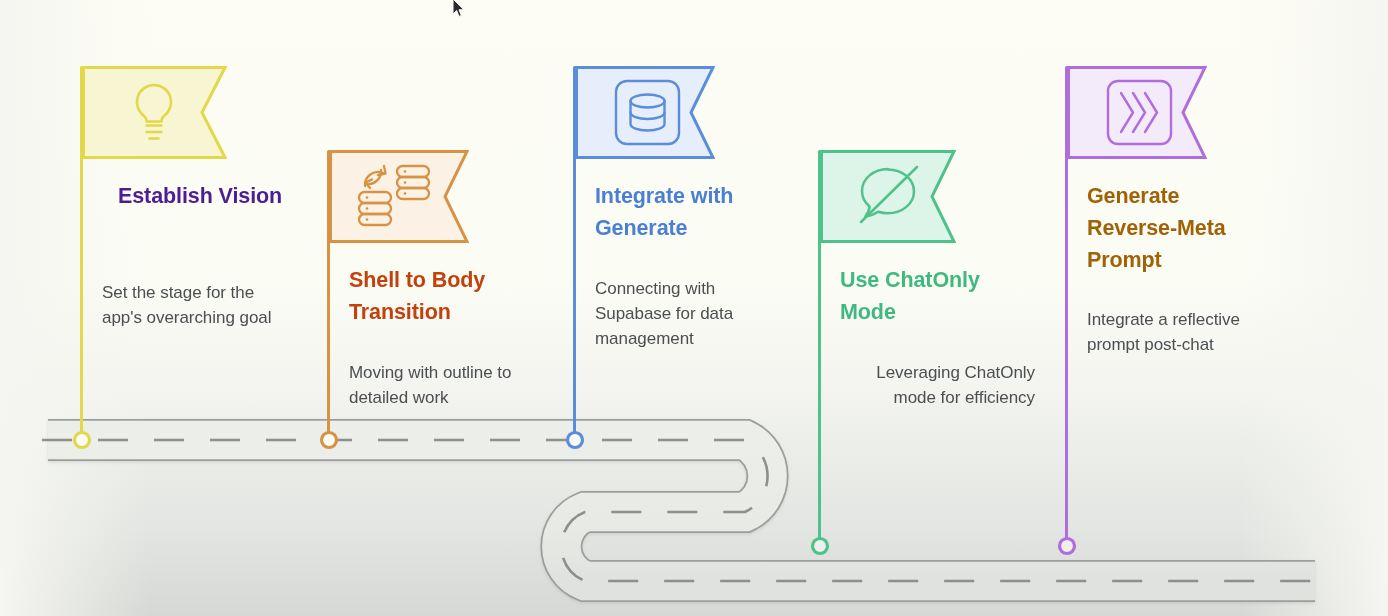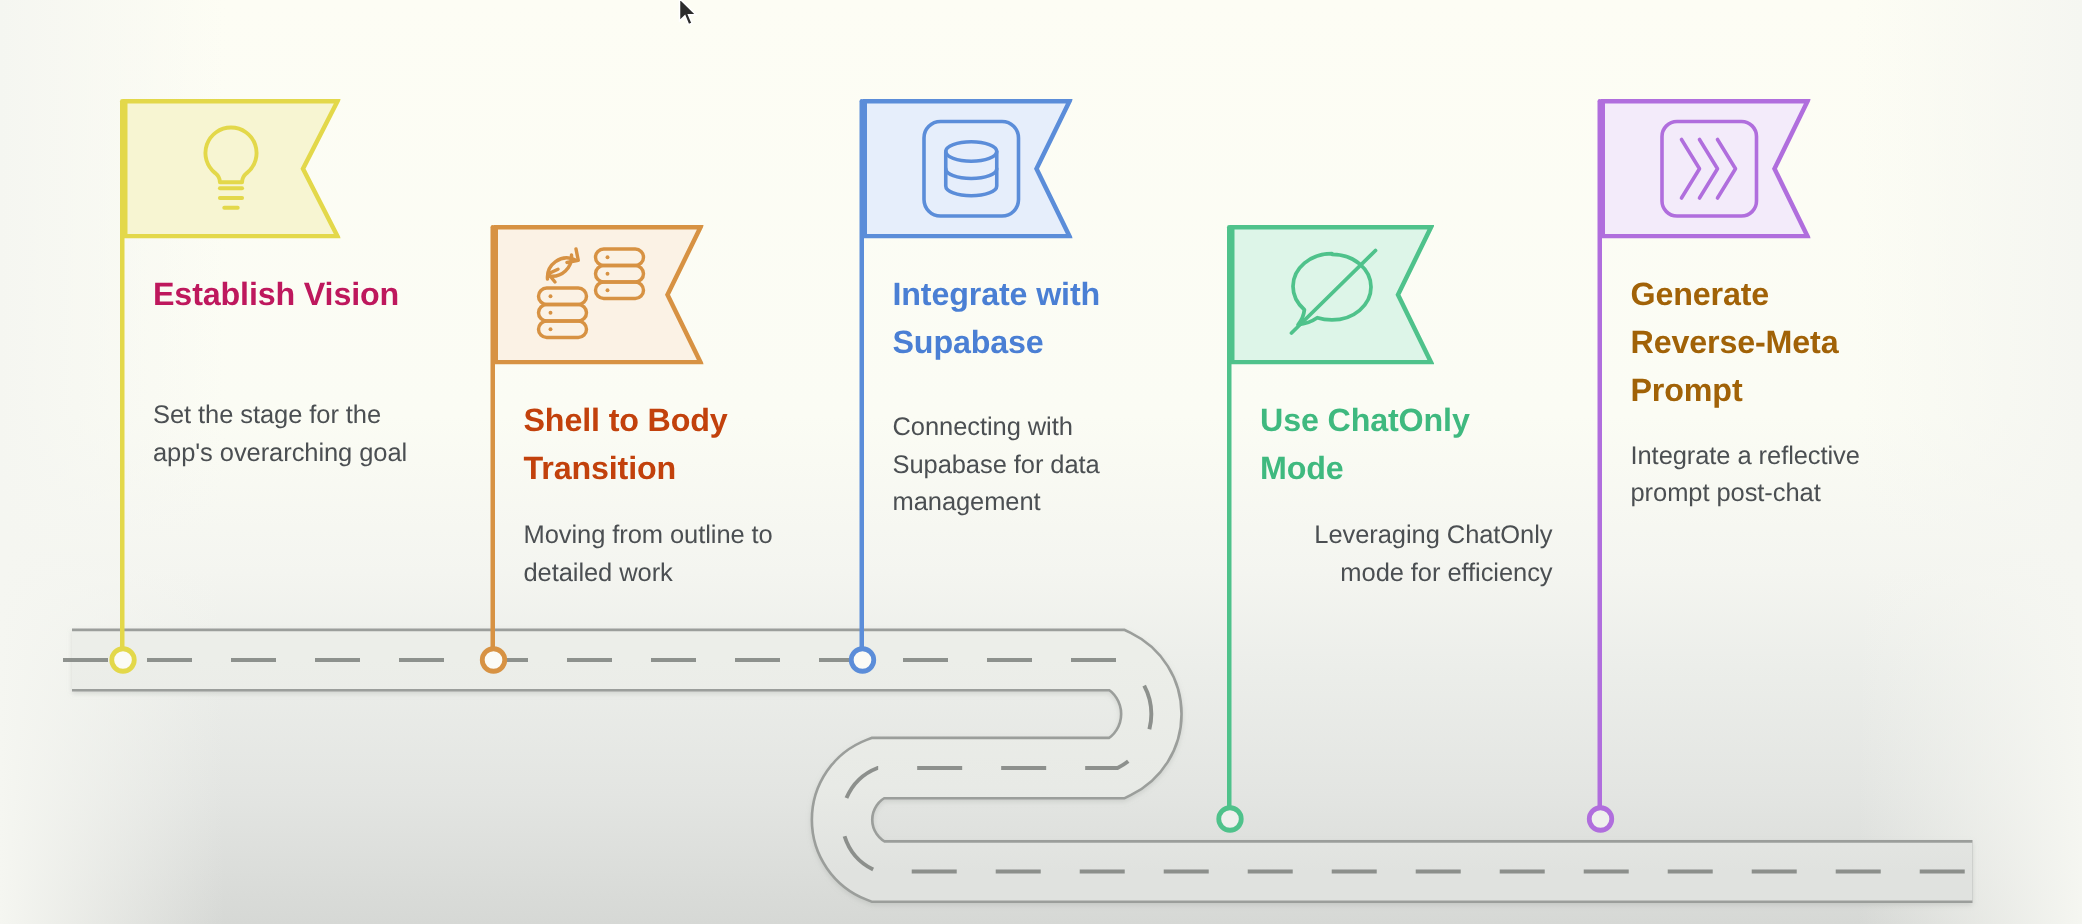"Establish Vision" div.m-title { color: #be185d -> #4c1d95; left: 22px -> 38px }
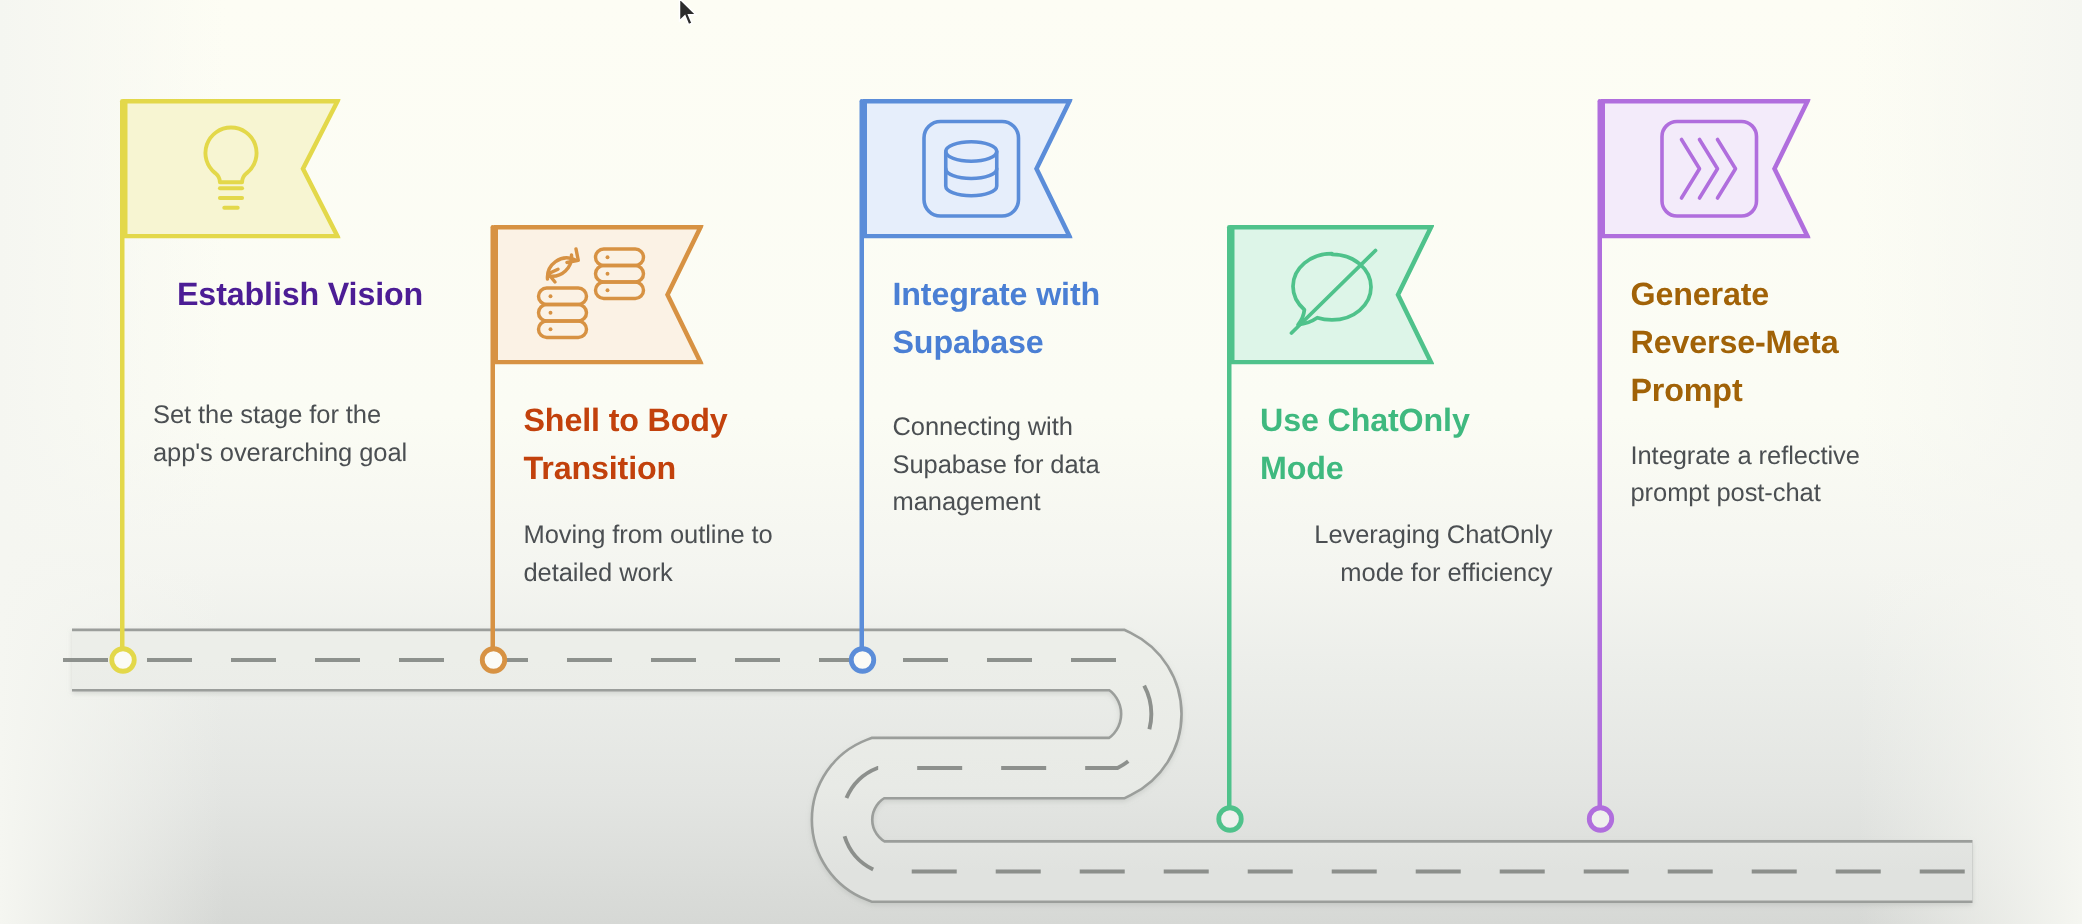"Integrate with Supabase" div.m-title { text: Supabase -> Generate }
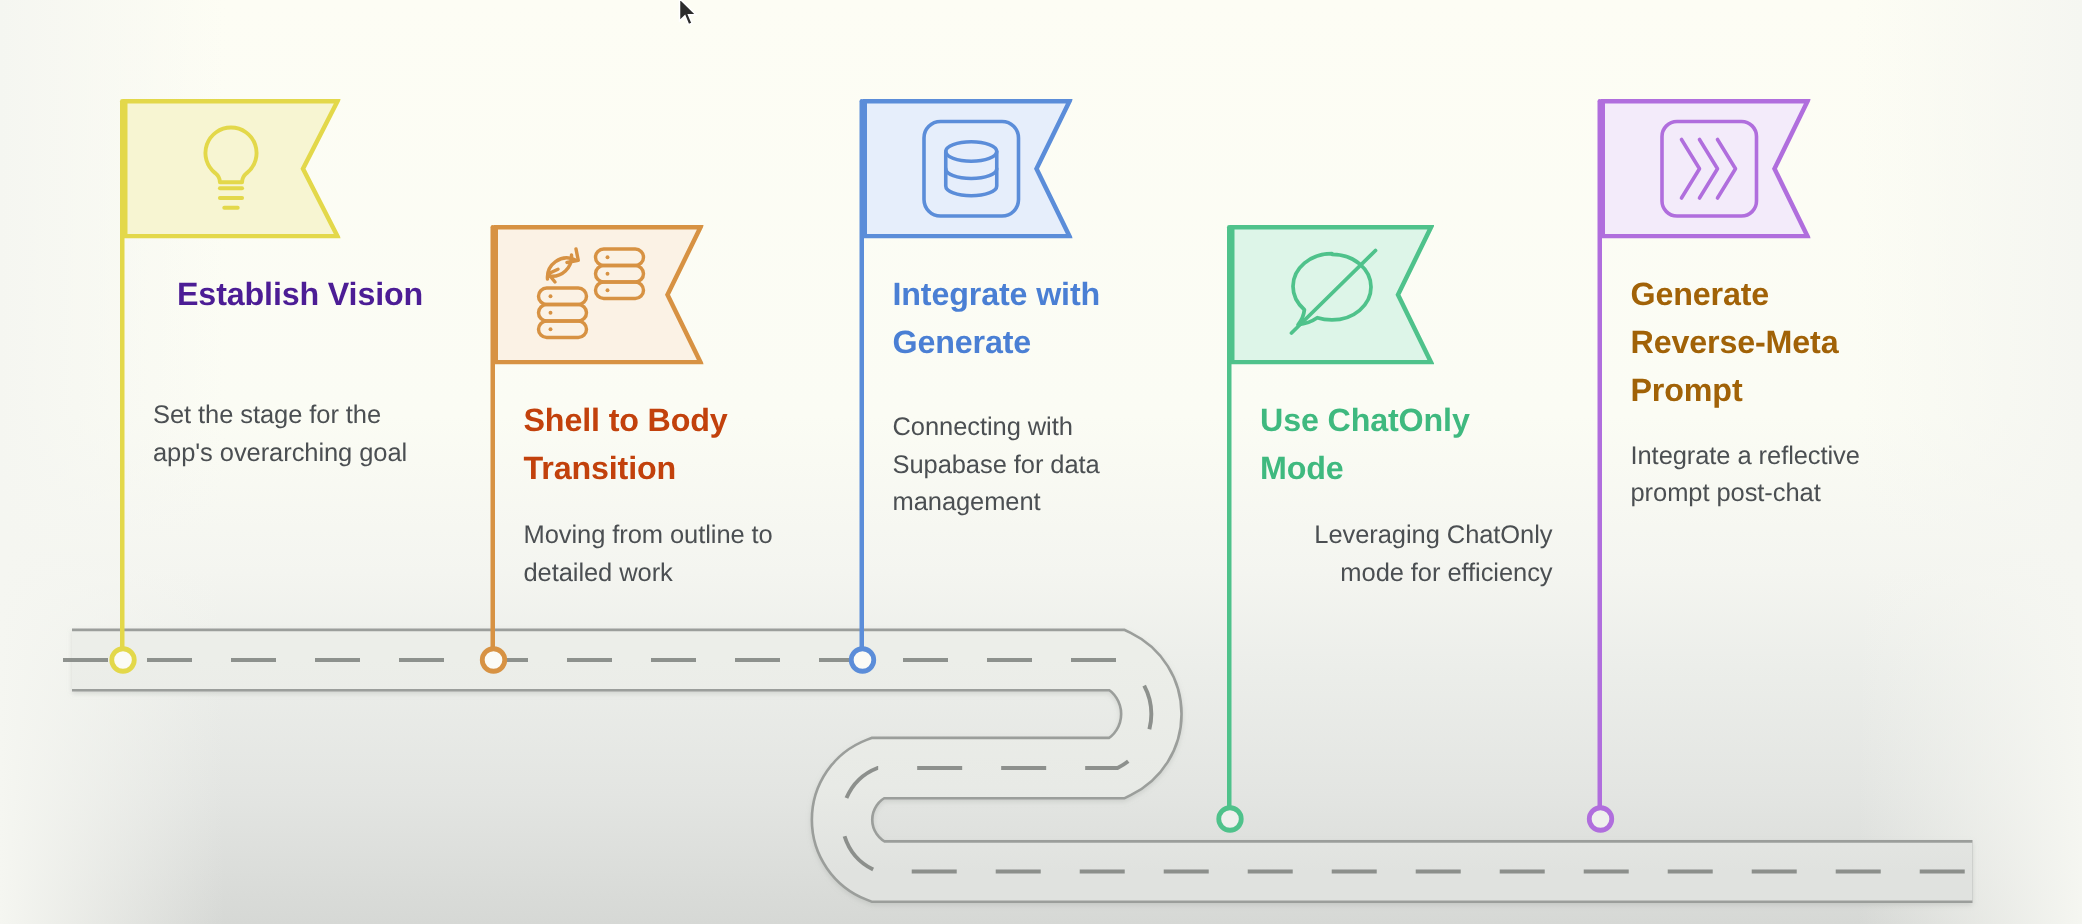"Set the stage for the" .m-desc { margin-top: none -> 16px }
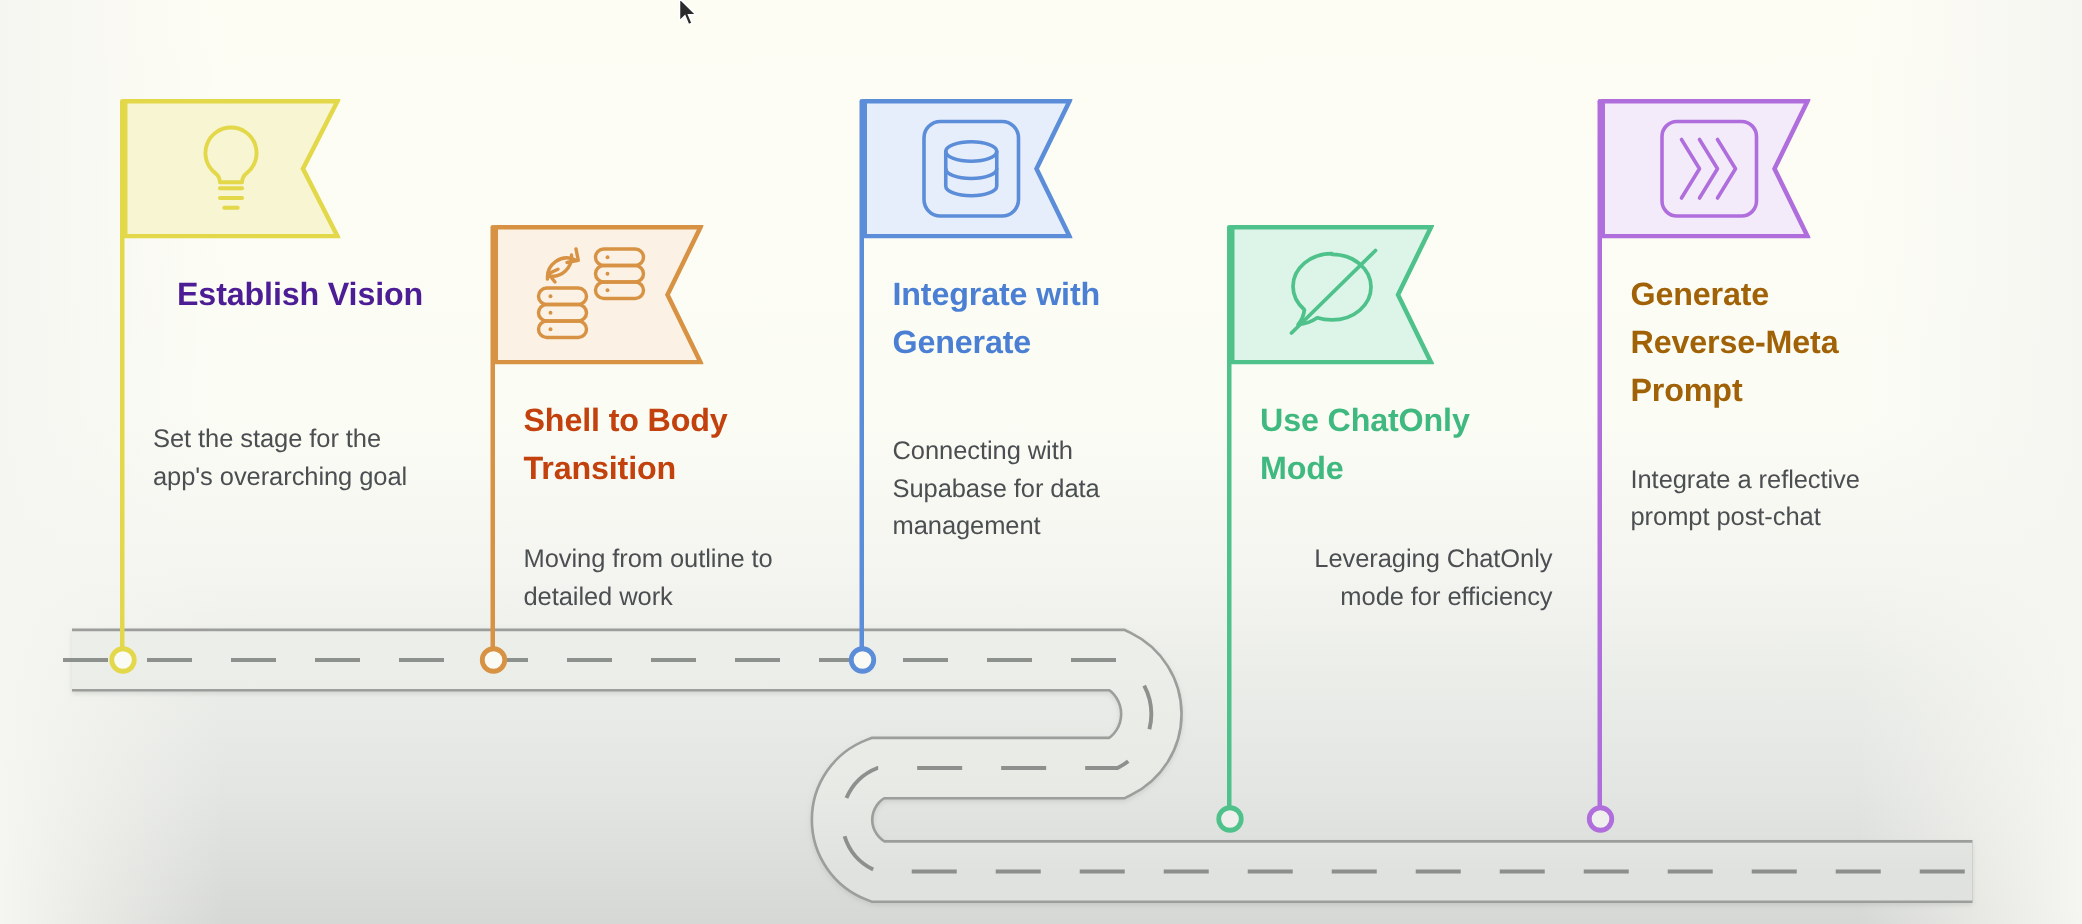"Connecting with Supabase for data" div.m-desc { top: 206px -> 194px }
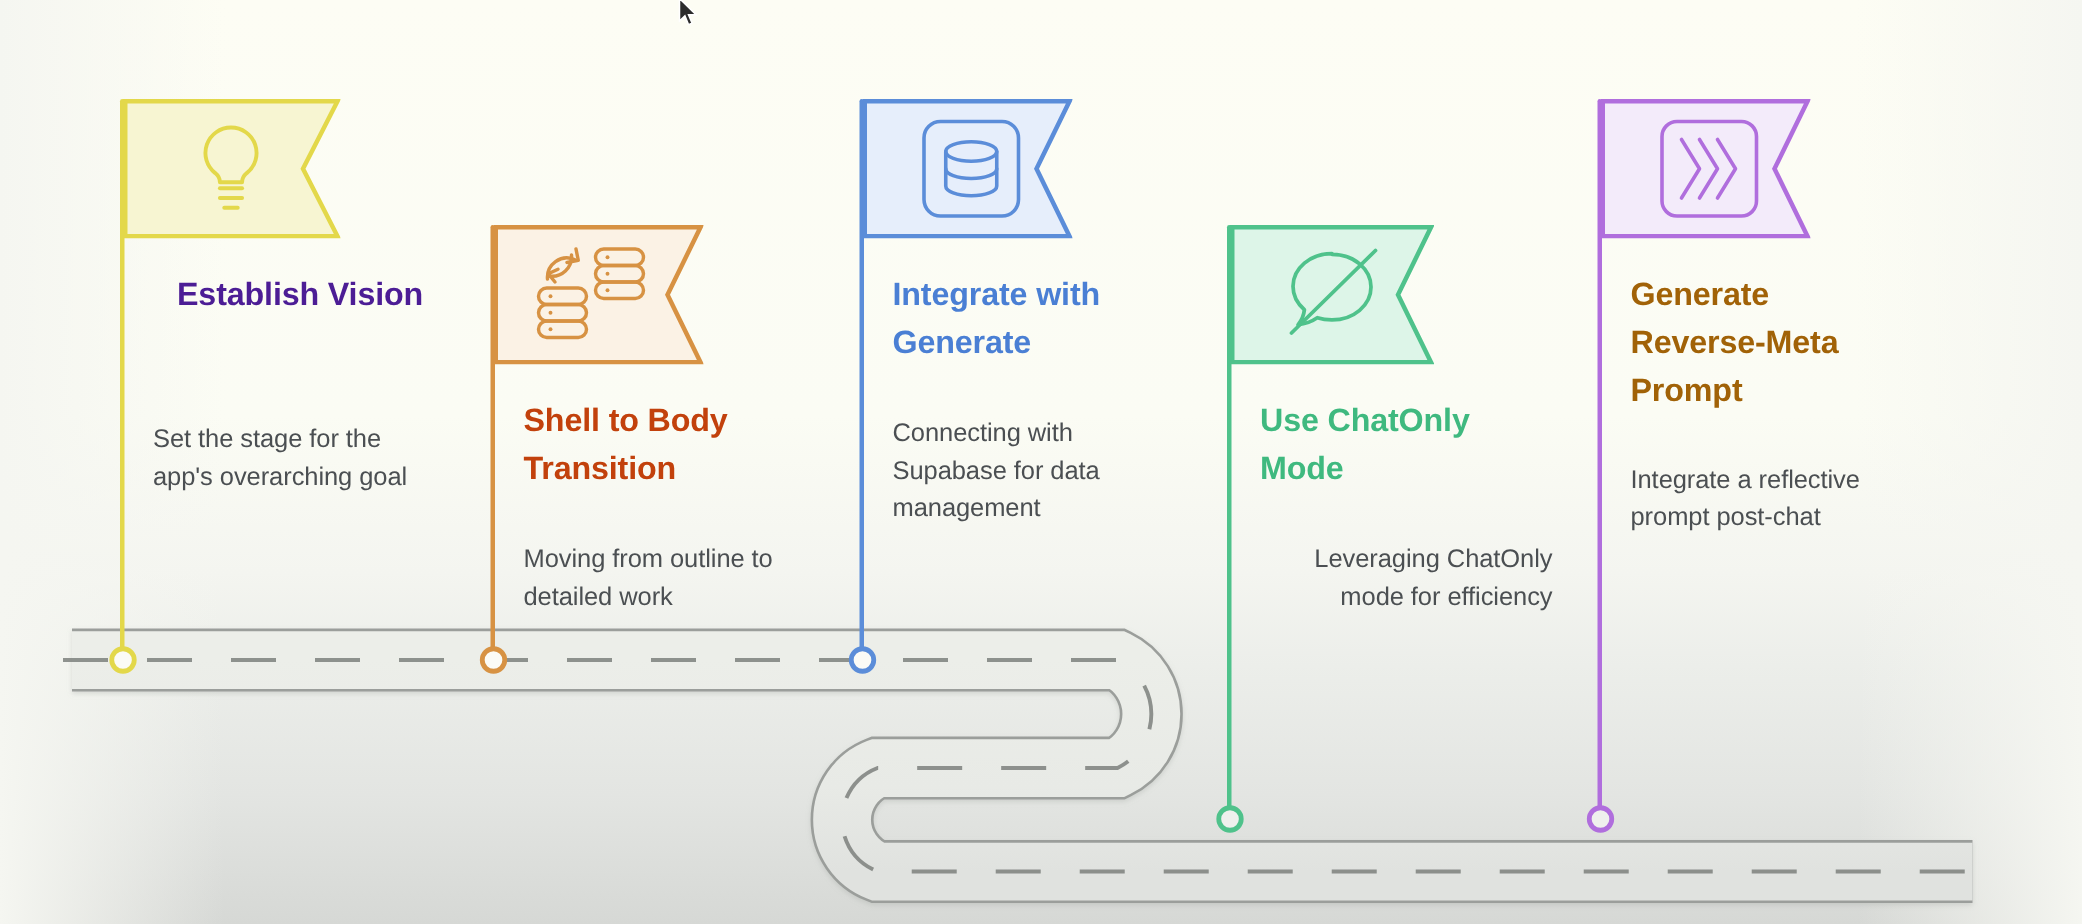"Moving from outline to detailed" div.m-desc { text: from -> with }
